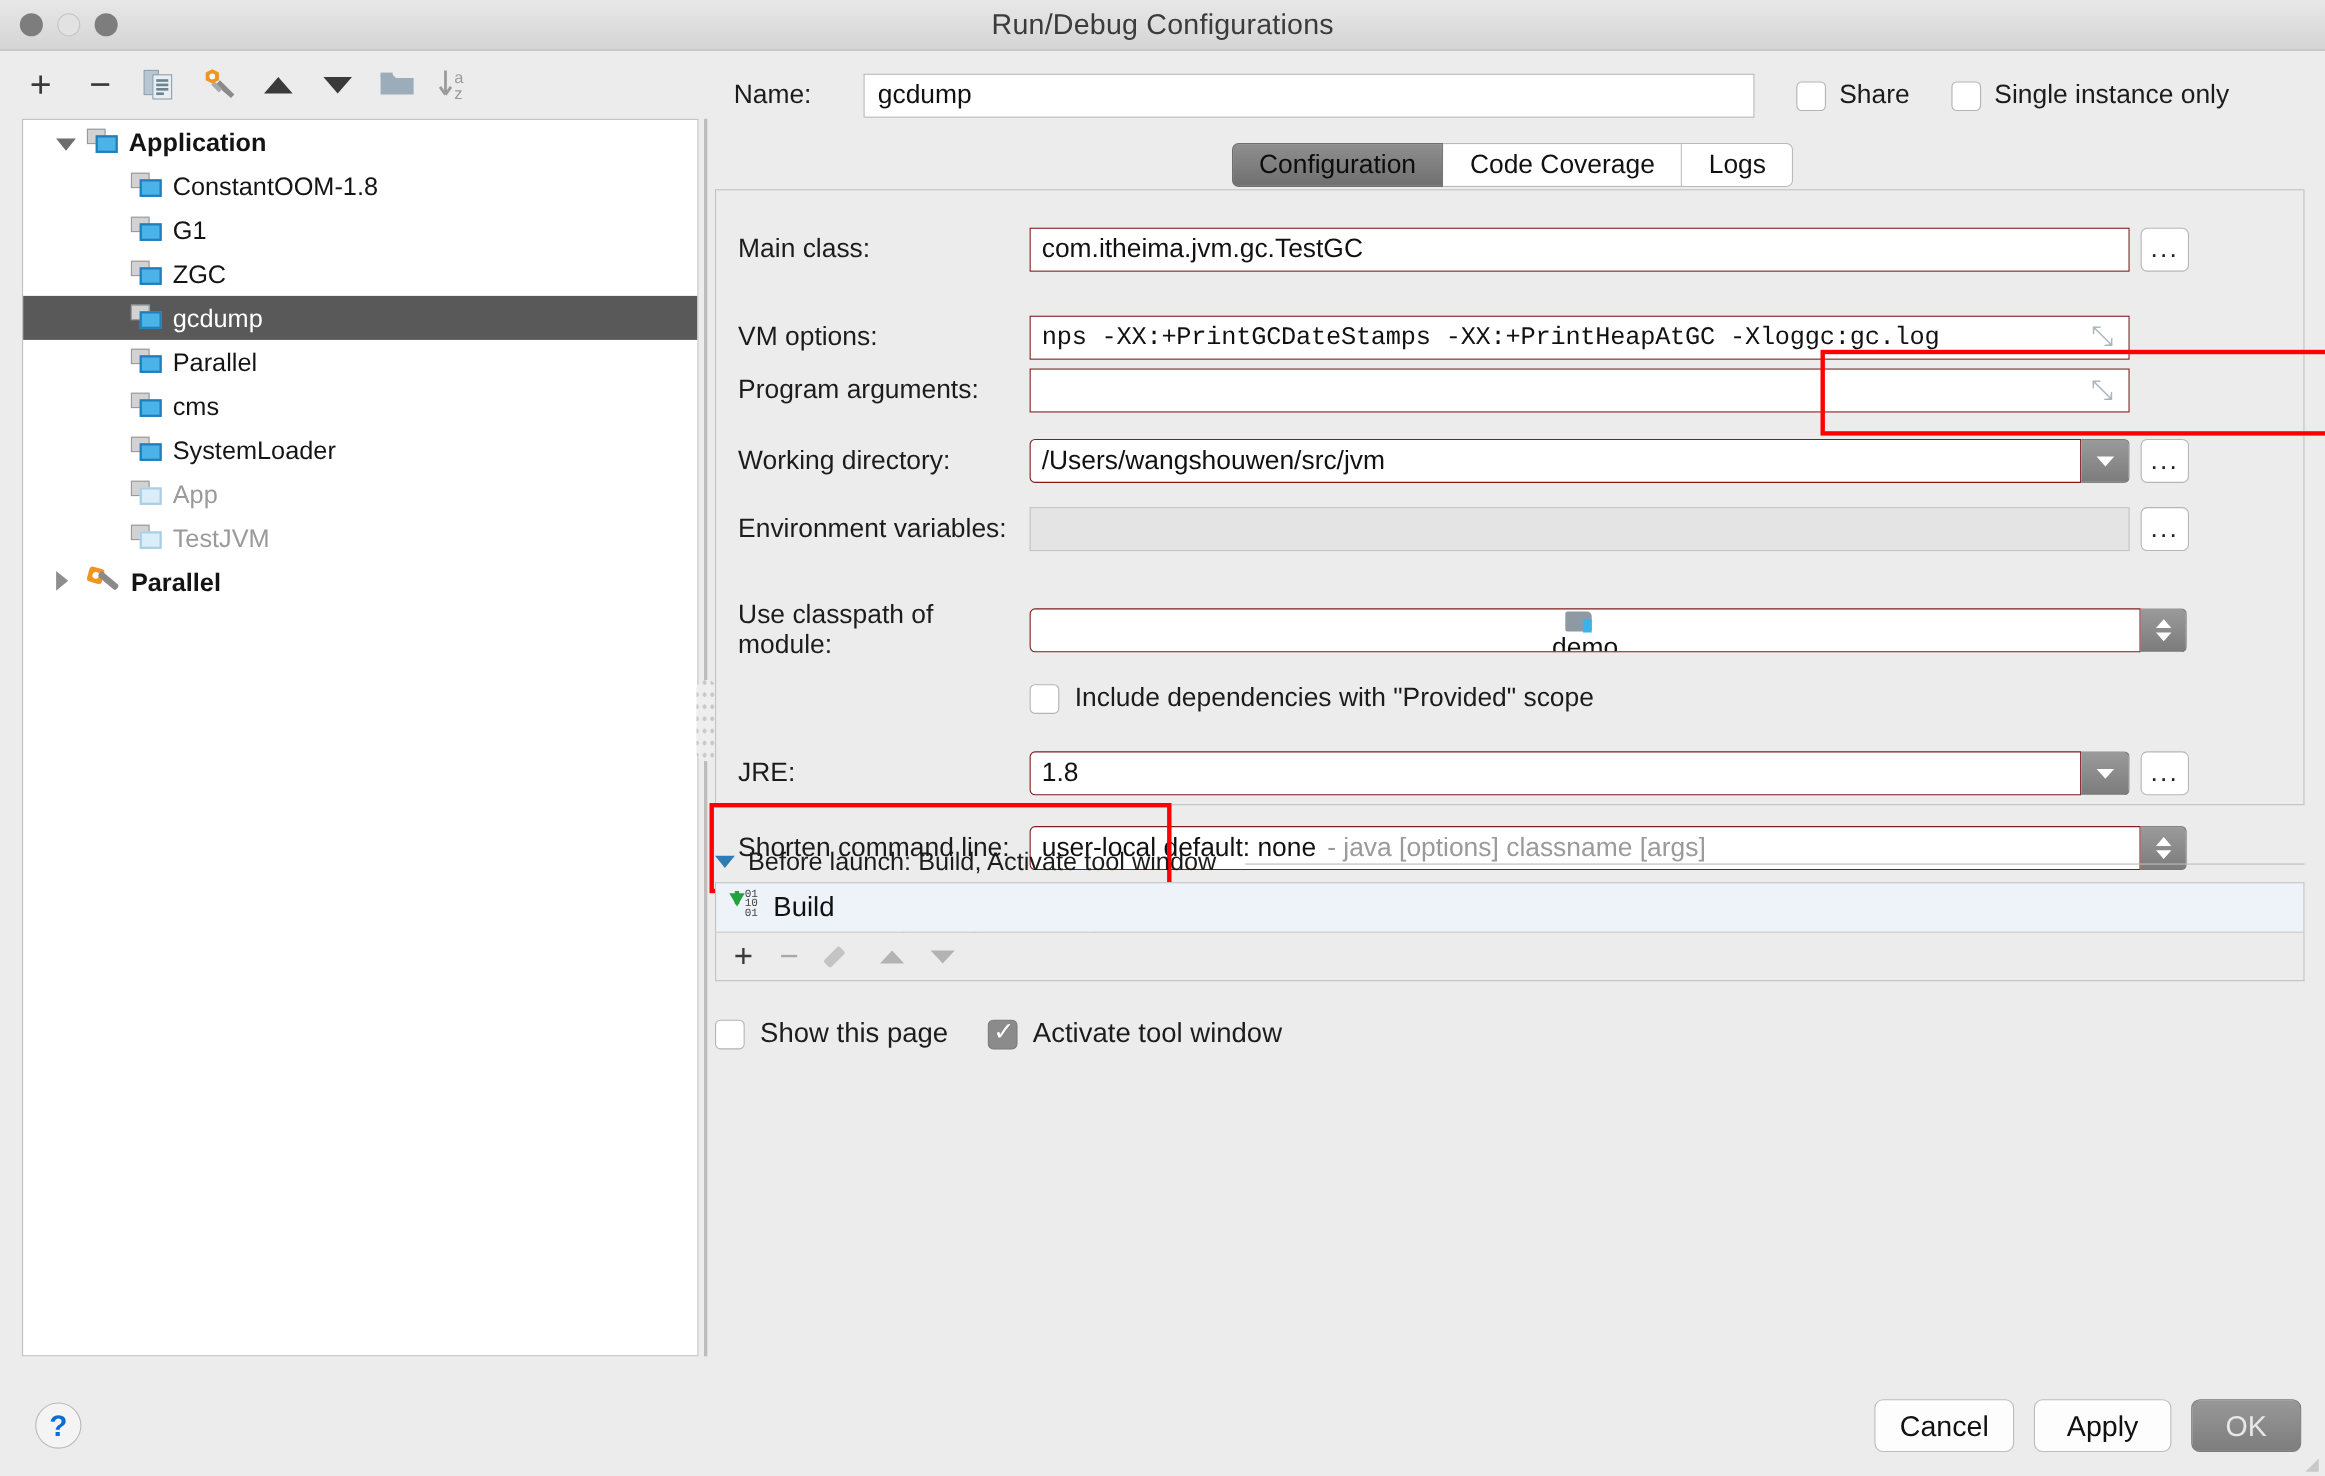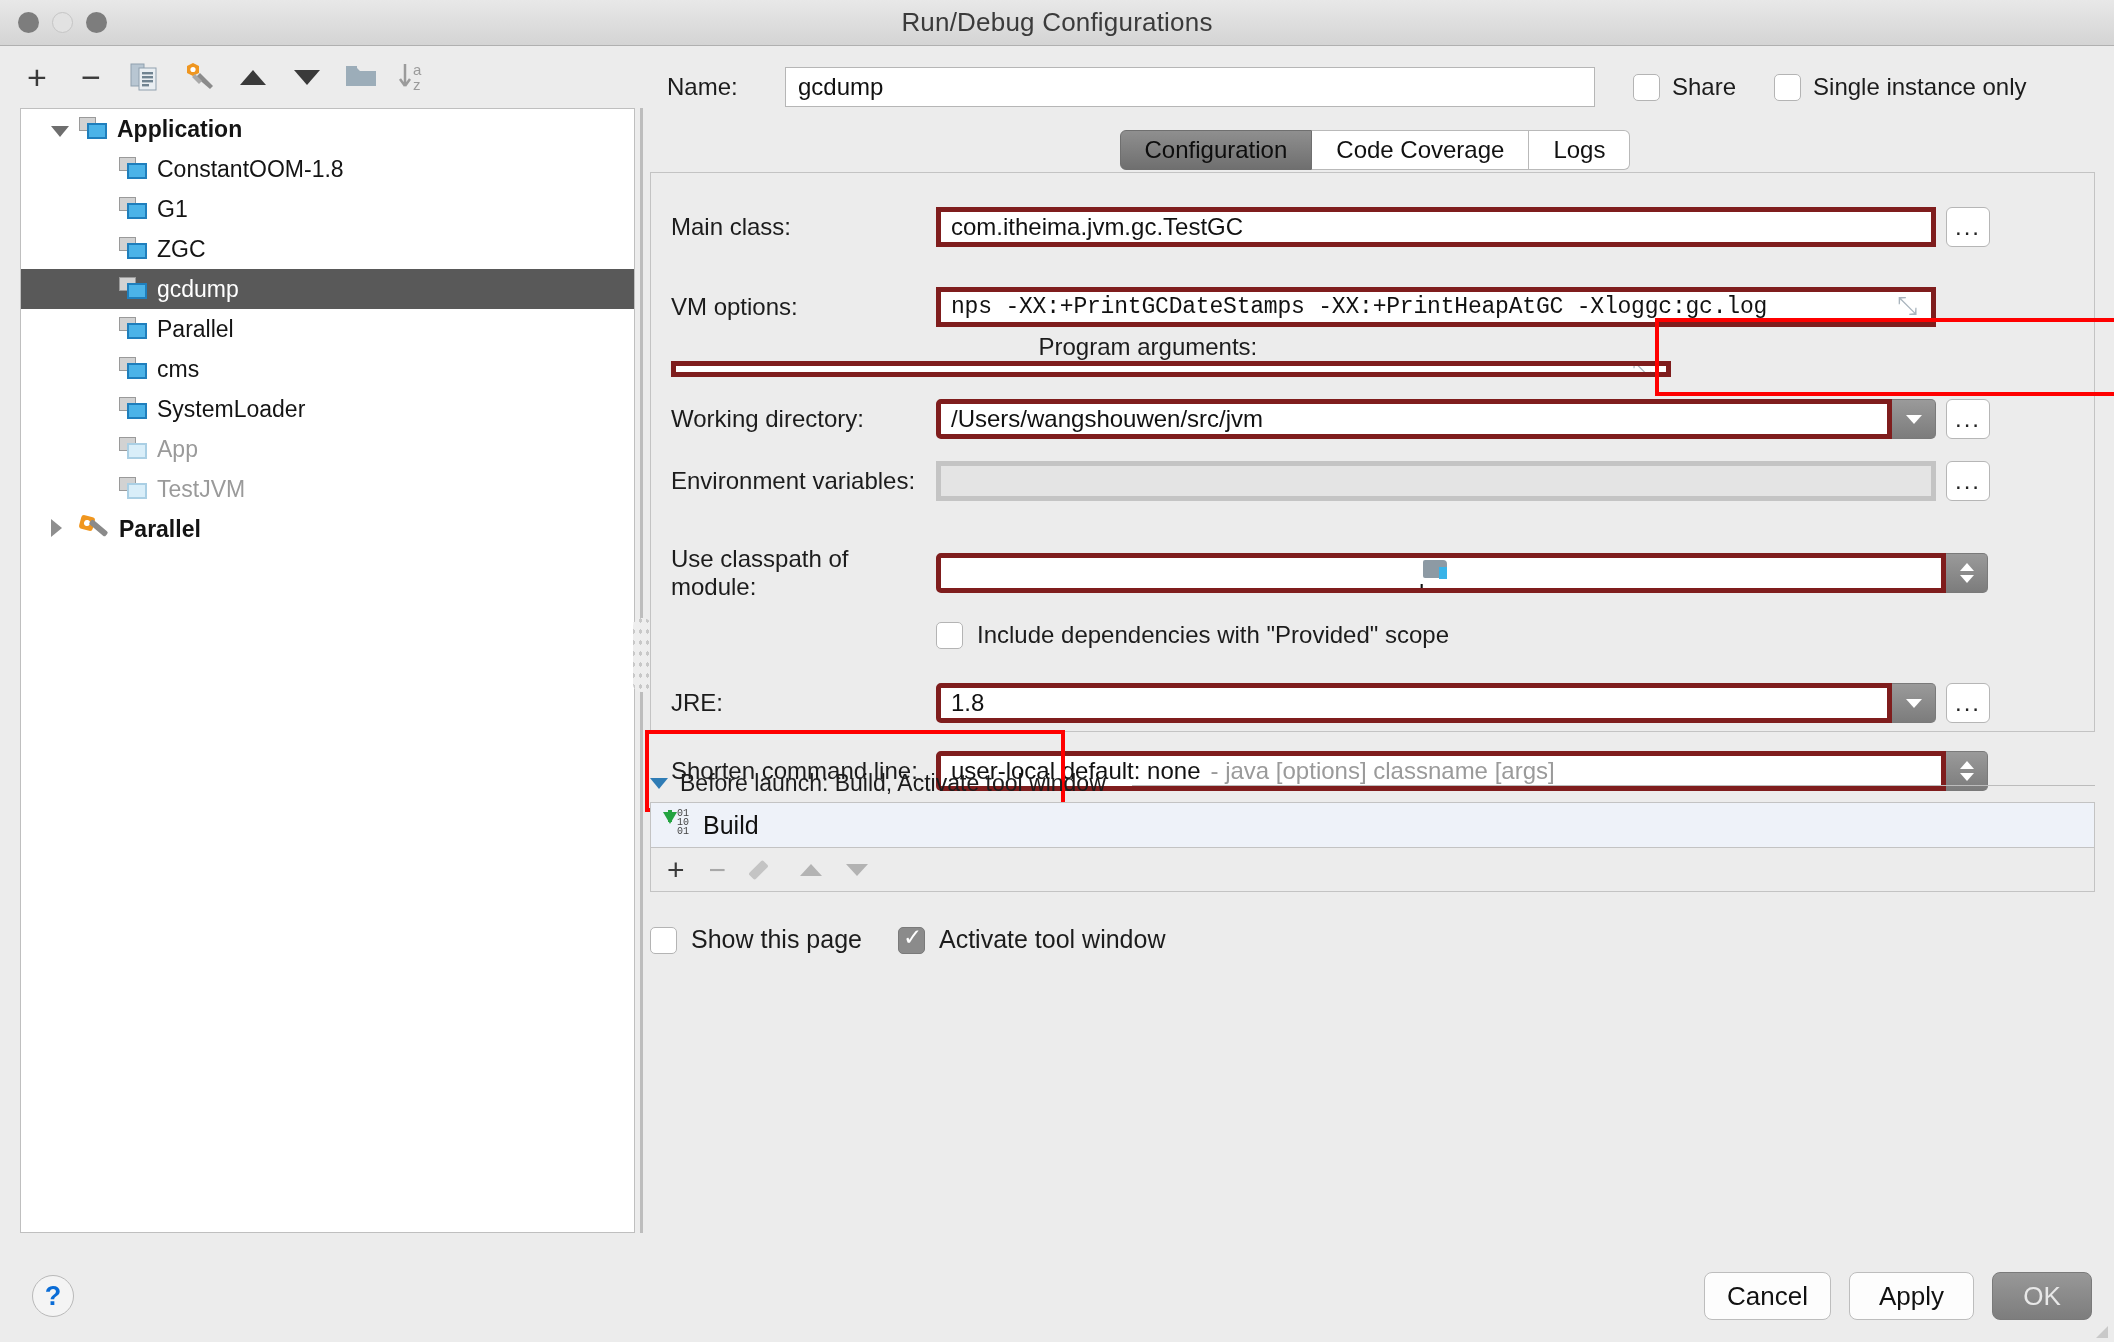"com.itheima.jvm.gc.TestGC" .fi { border: 5px solid #7f1d1d -> 1px solid #7f1d1d }
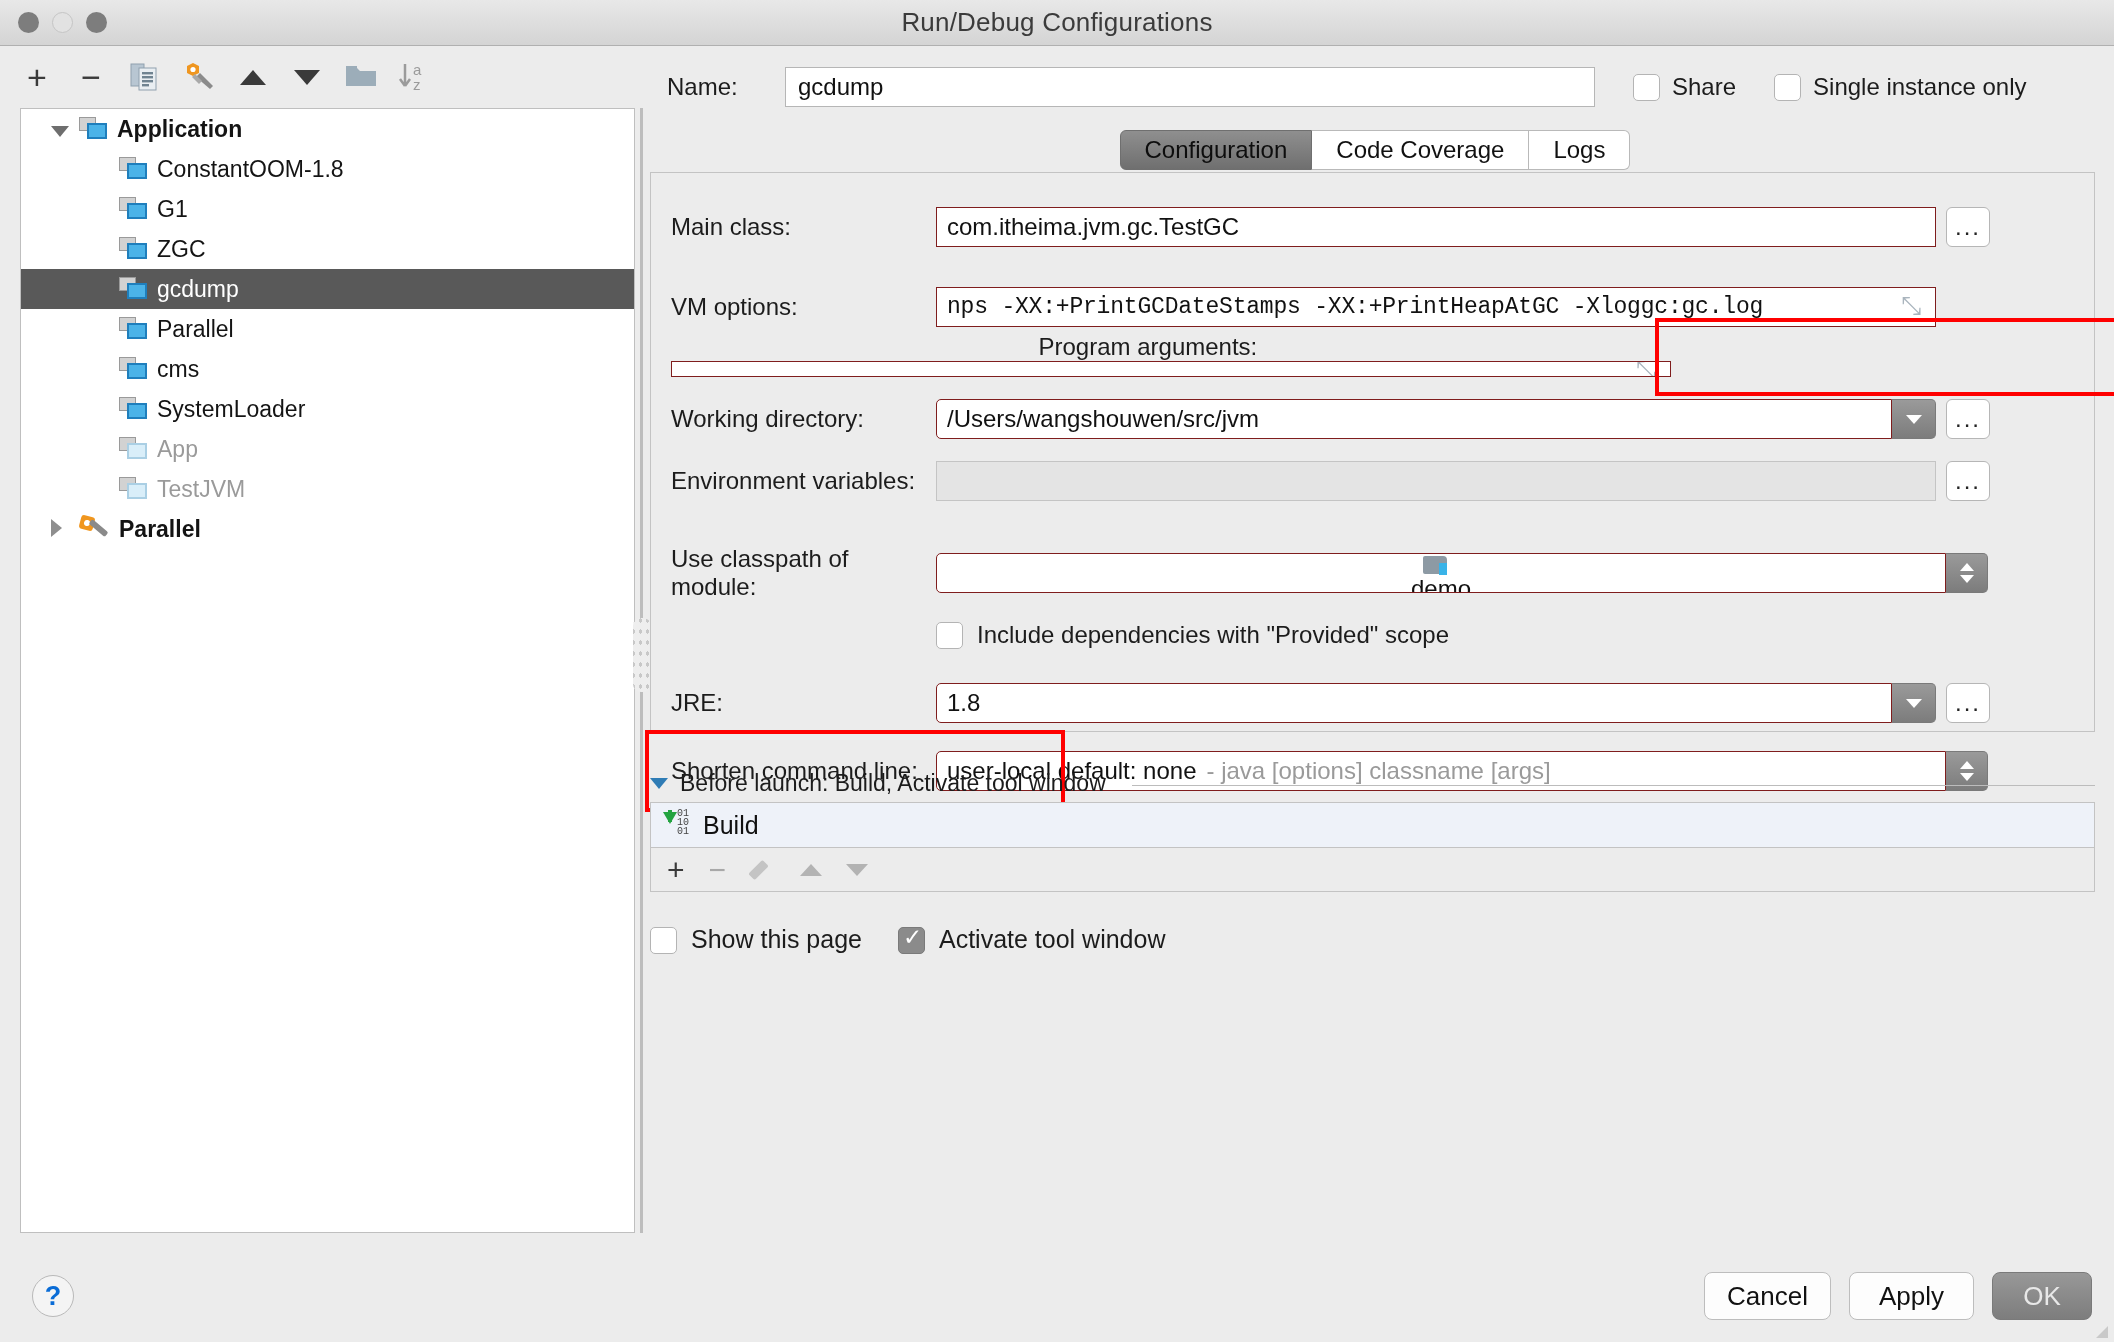"Program arguments:" div.frow { flex-direction: column -> none }
